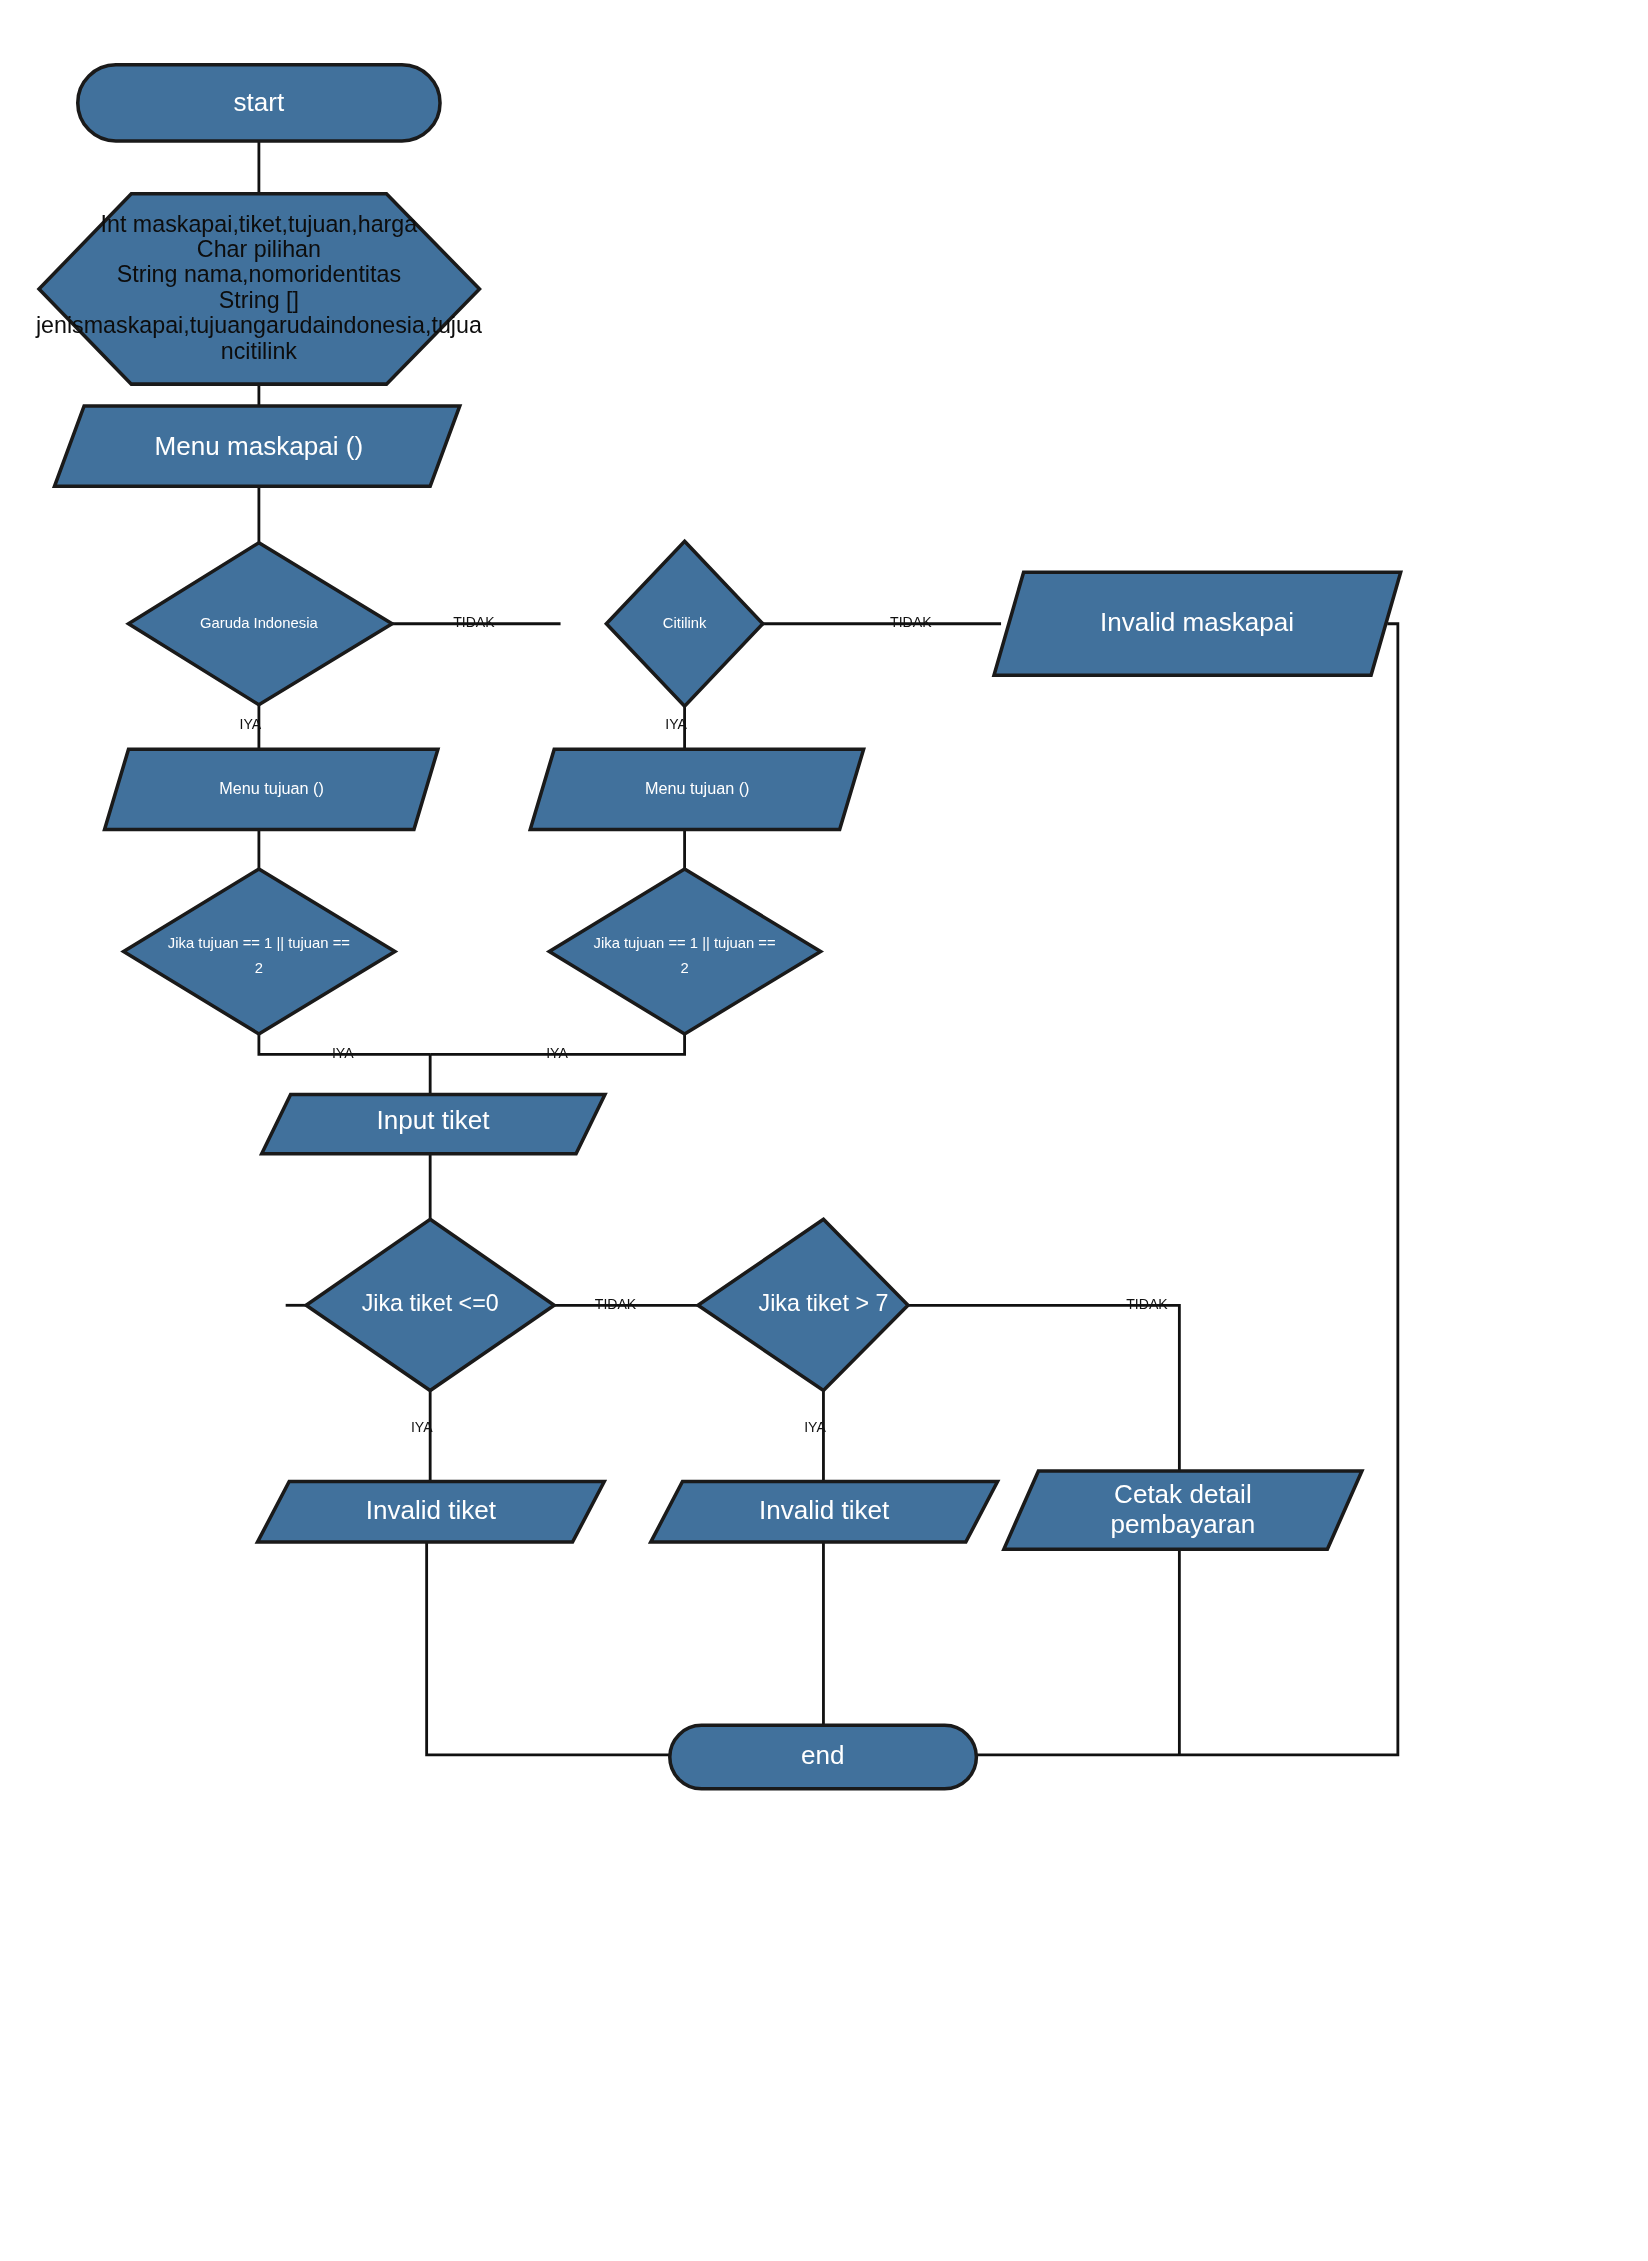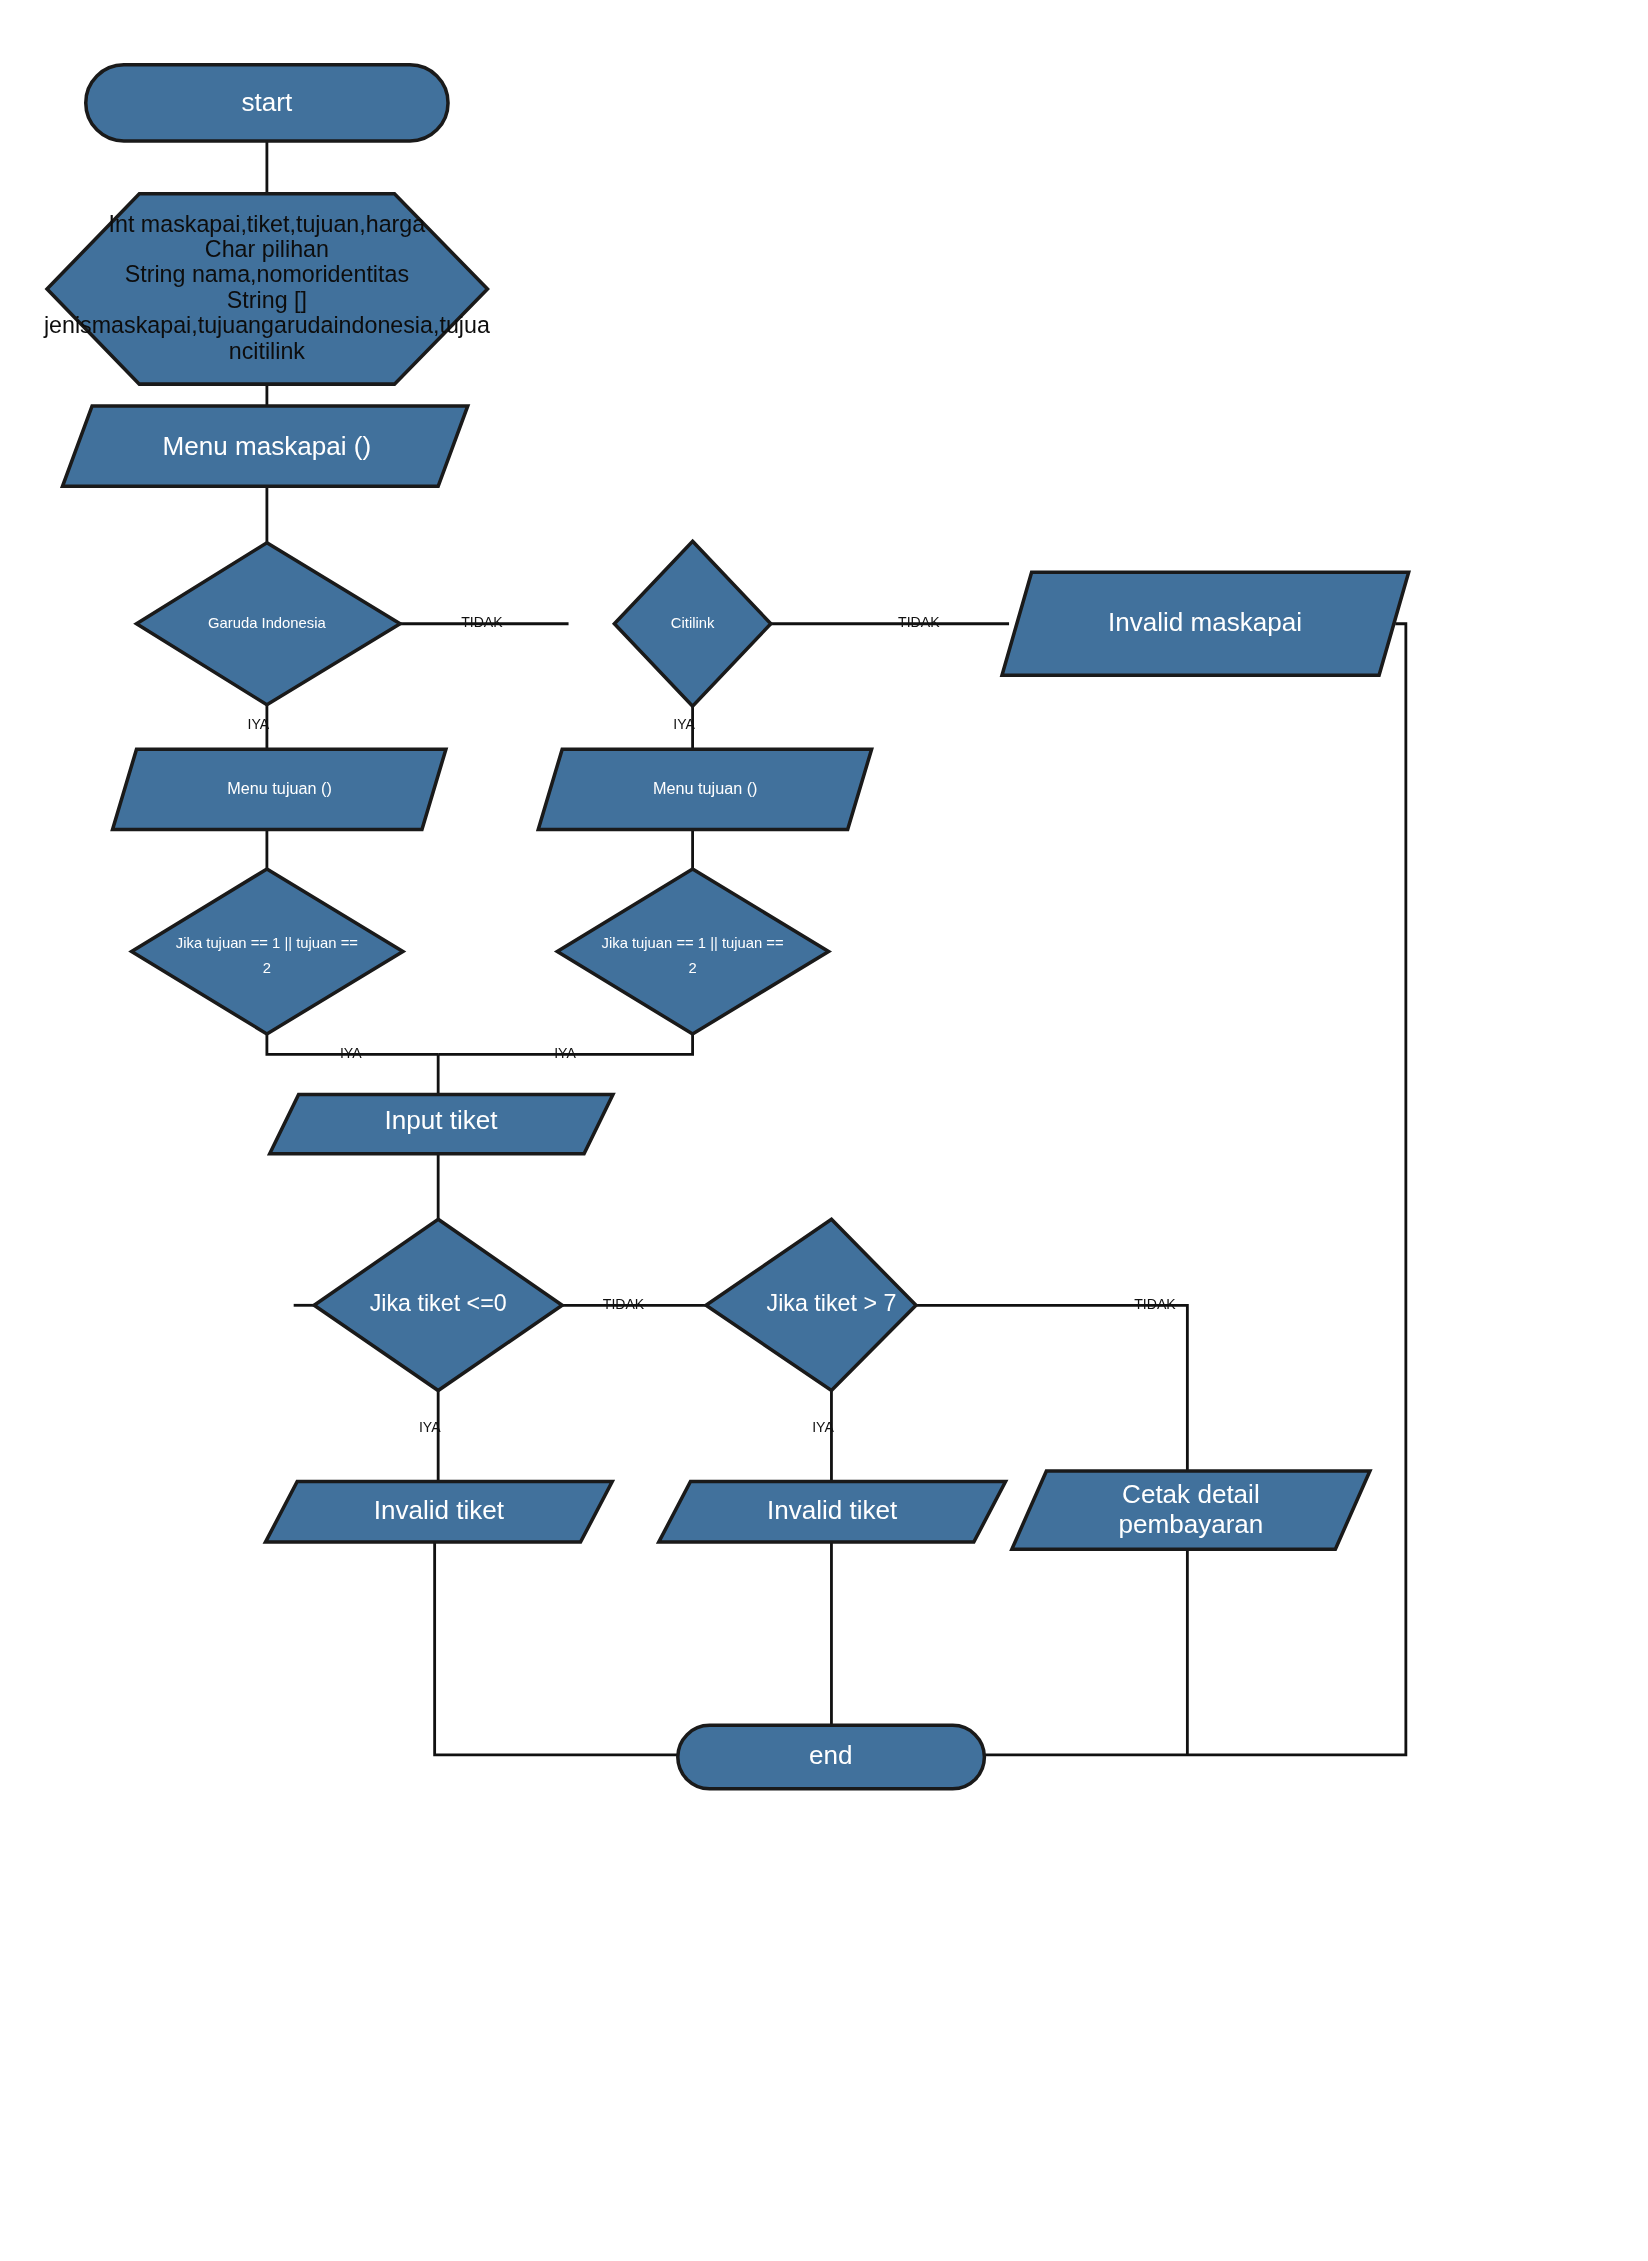"start" #flowchart-root { margin-left: 8px -> none }
